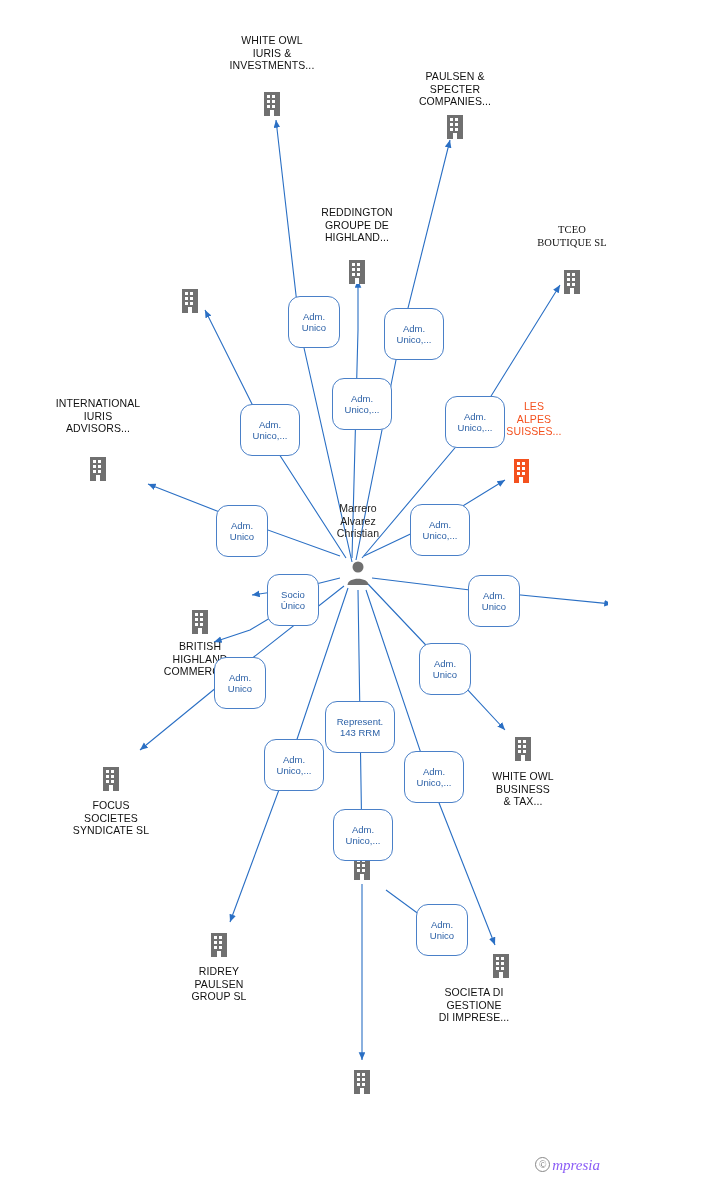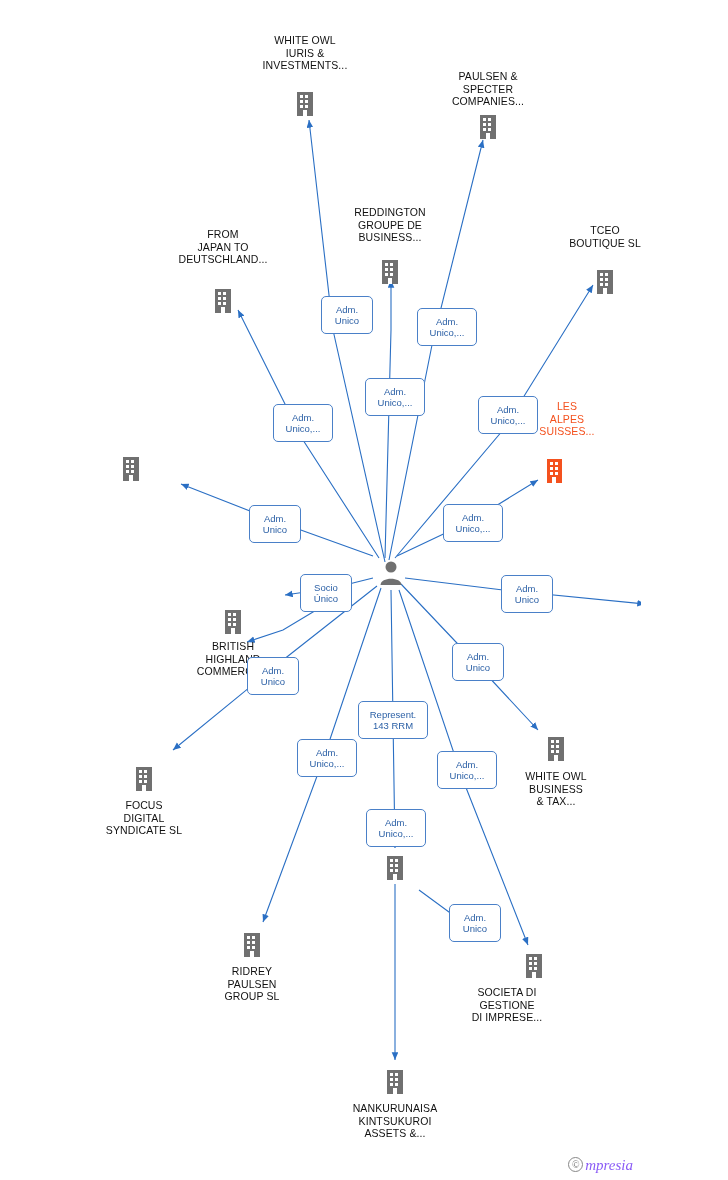"WHITE OWL" #canvas { margin-left: 33px -> none }
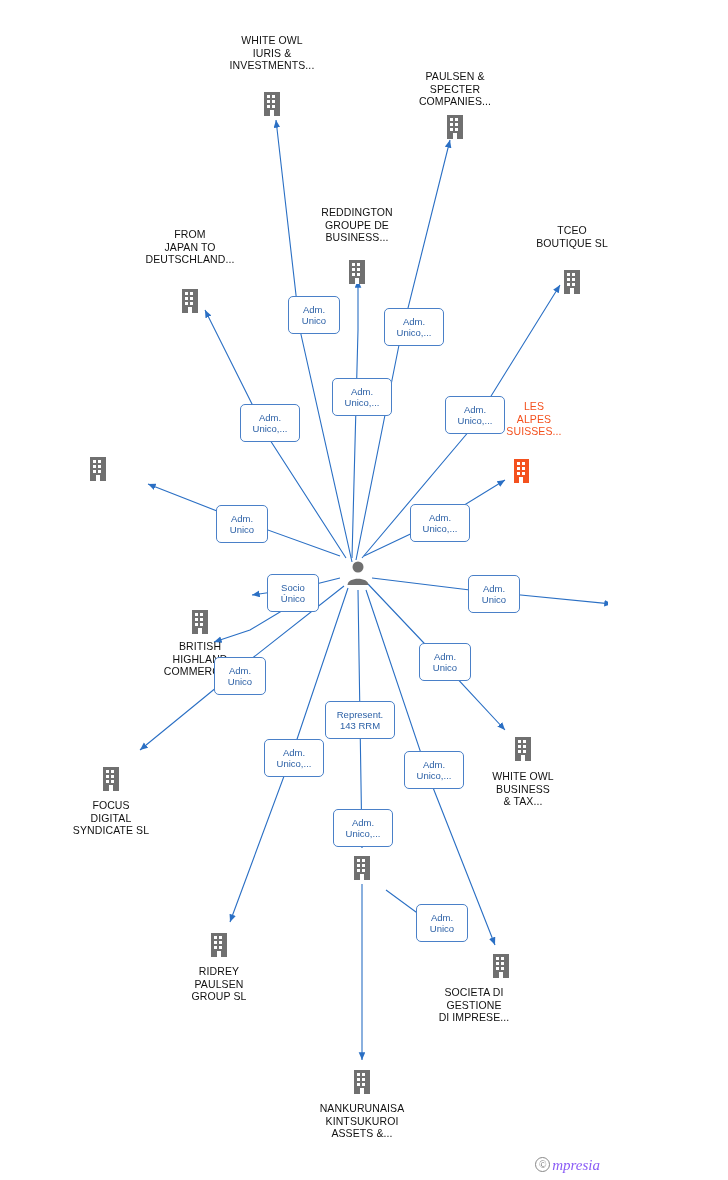"REDDINGTON" span.label { text: BUSINESS -> HIGHLAND }
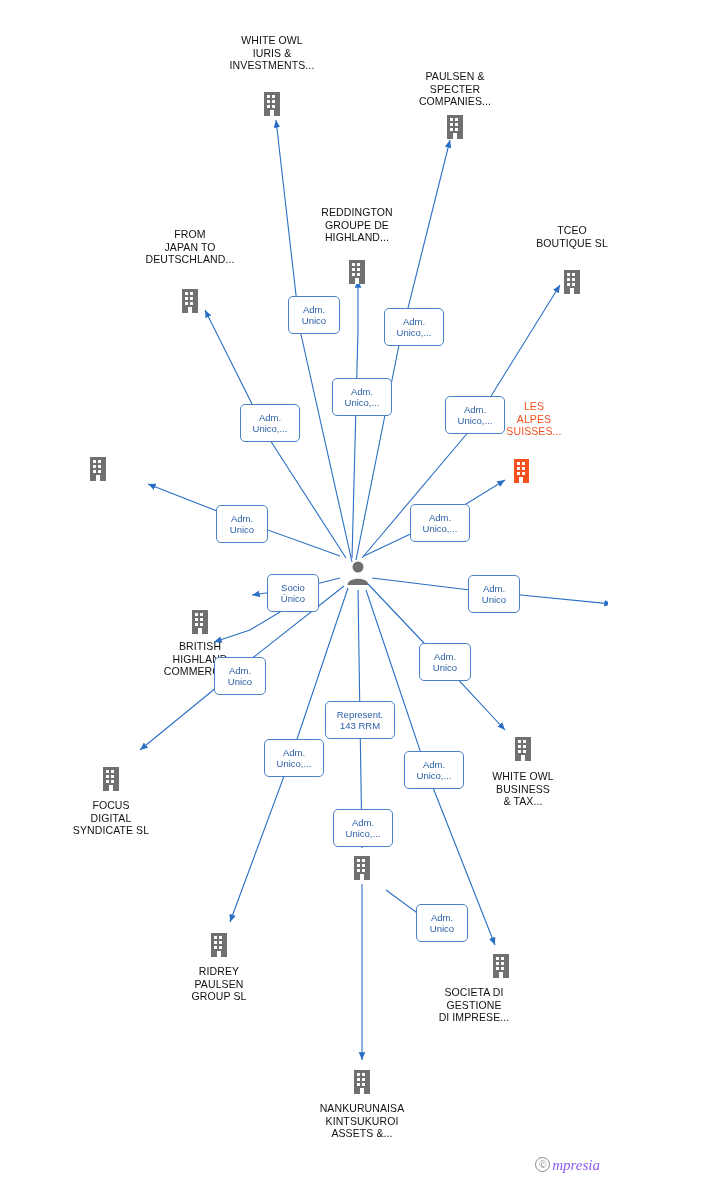"FROM" div.node { html: <div> <span>FROM JAPAN TO DEUTSCHLAND...</span> </div> -> none }
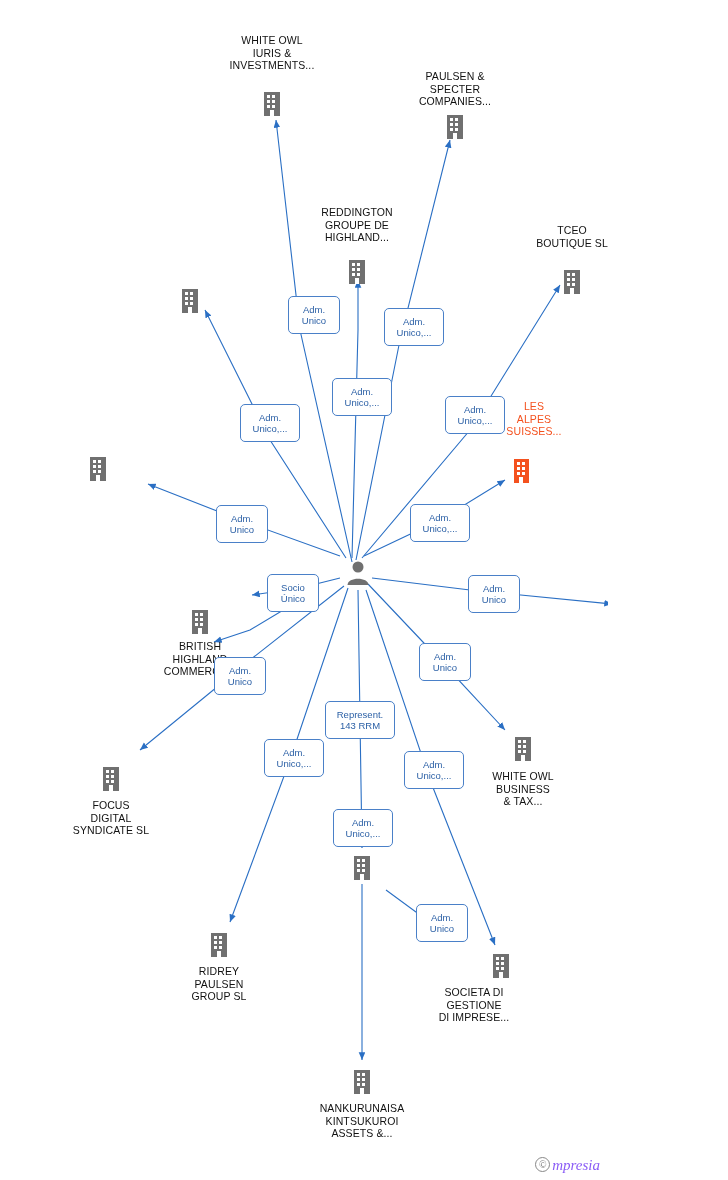"TCEO" div.node { font-family: none -> Liberation Serif, serif }
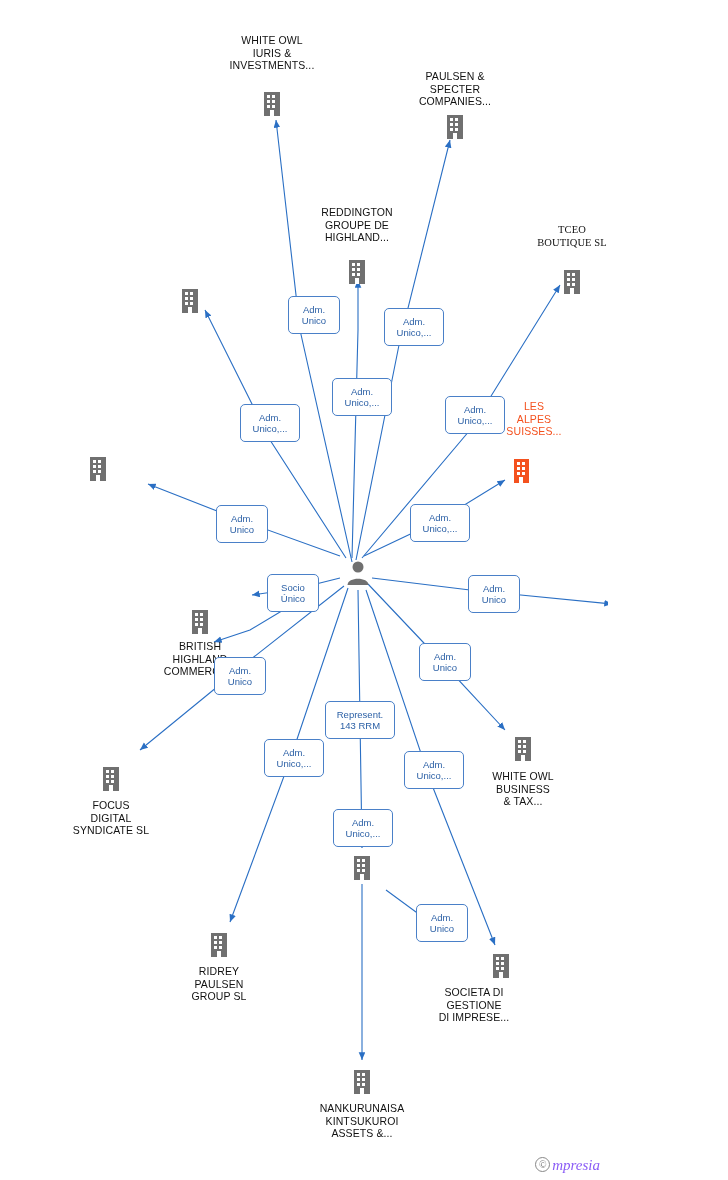"Adm." .edge-label { border-radius: 5px -> 12px; padding: 7px 4px -> 14px 4px }
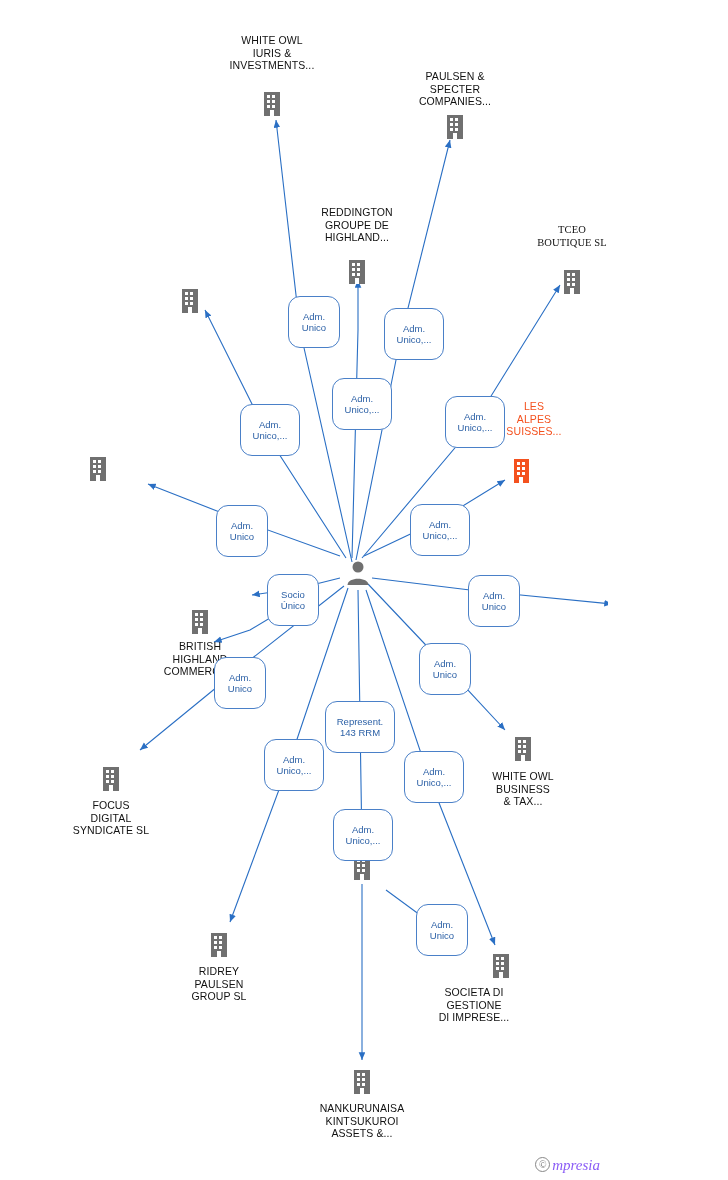"INTERNATIONAL" div.node { html: none -> <div> <span>INTERNATIONAL IURIS ADVISORS...</span> </div> }
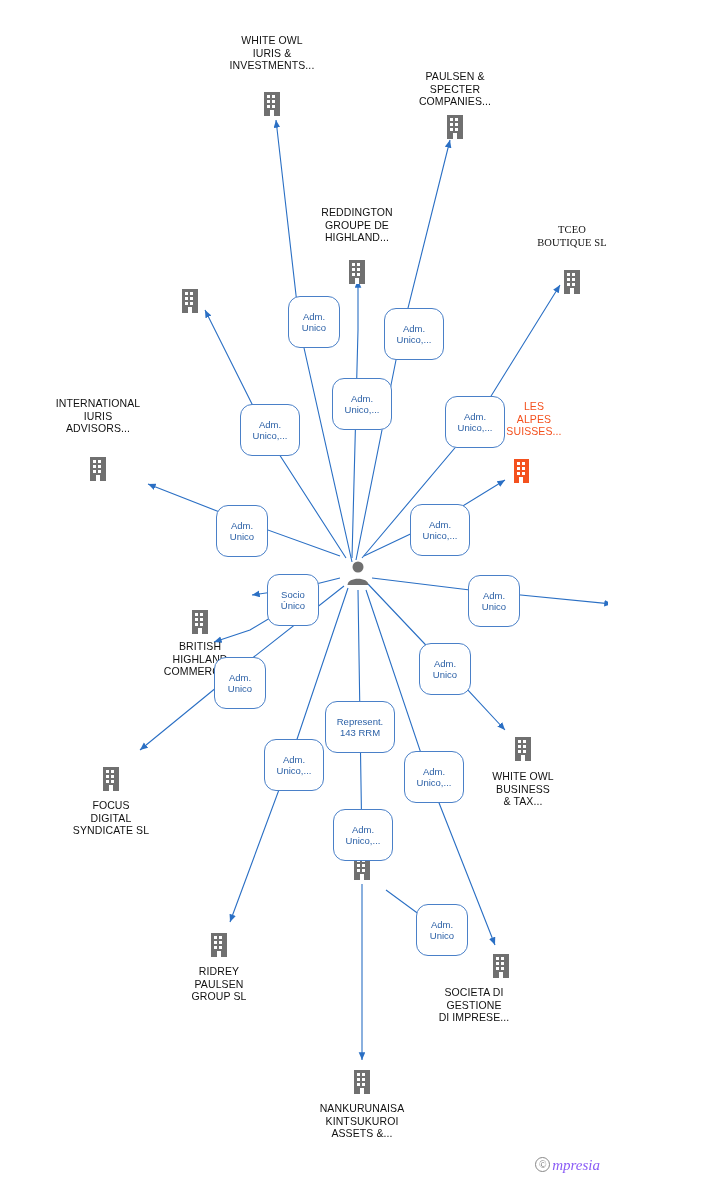"Marrero" div.node { html: none -> <div> <span>Marrero Alvarez Christian</span> </div> }
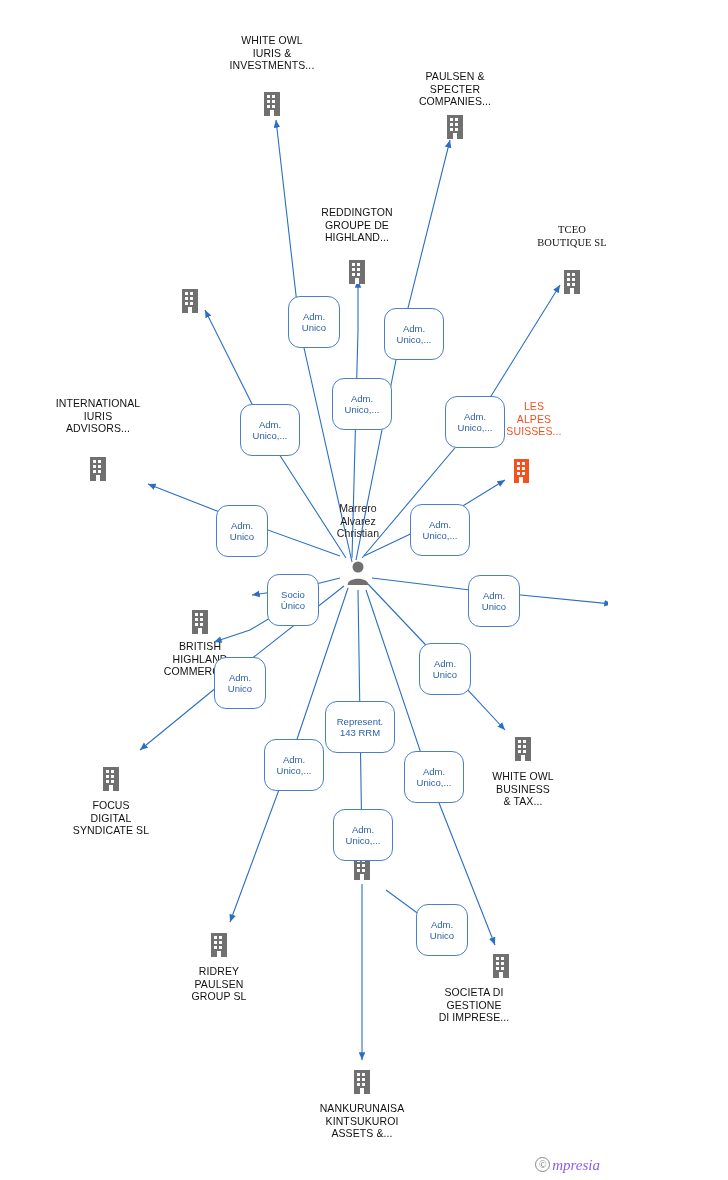"FOCUS" span.label { text: DIGITAL -> SOCIETES }
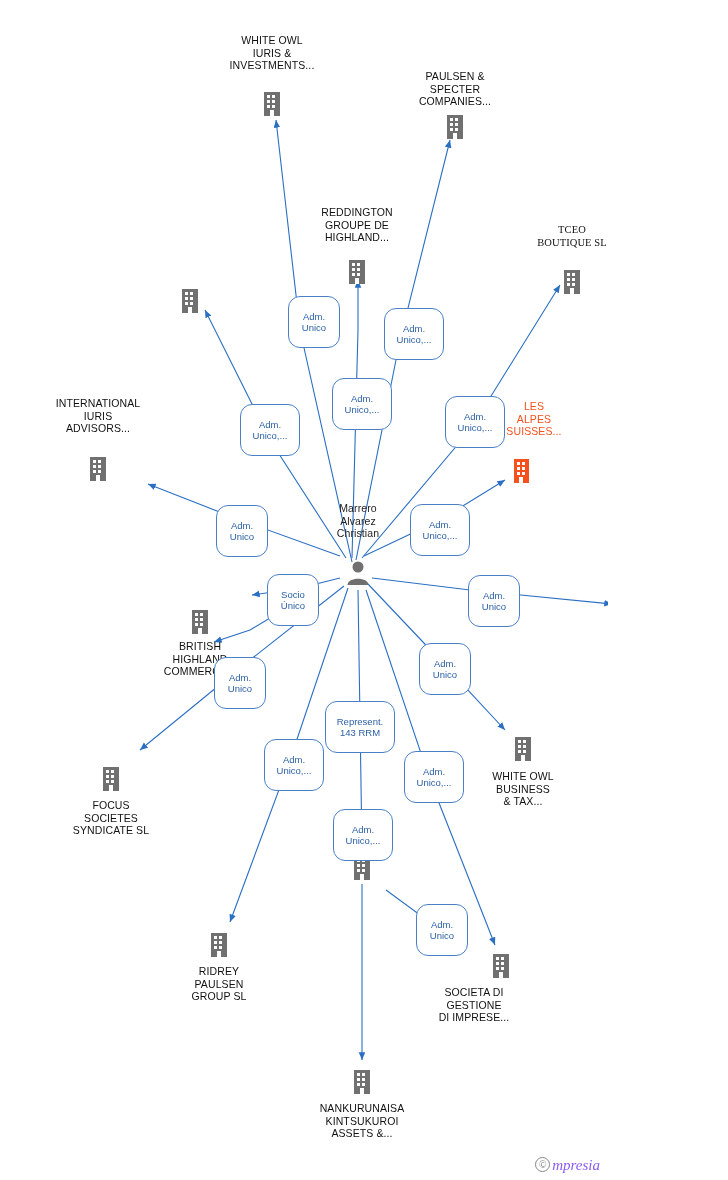"NANKURUNAISA" div.node { html: <div> <span>NANKURUNAISA KINTSUKUROI ASSETS &amp;...</span> </div> -> none }
